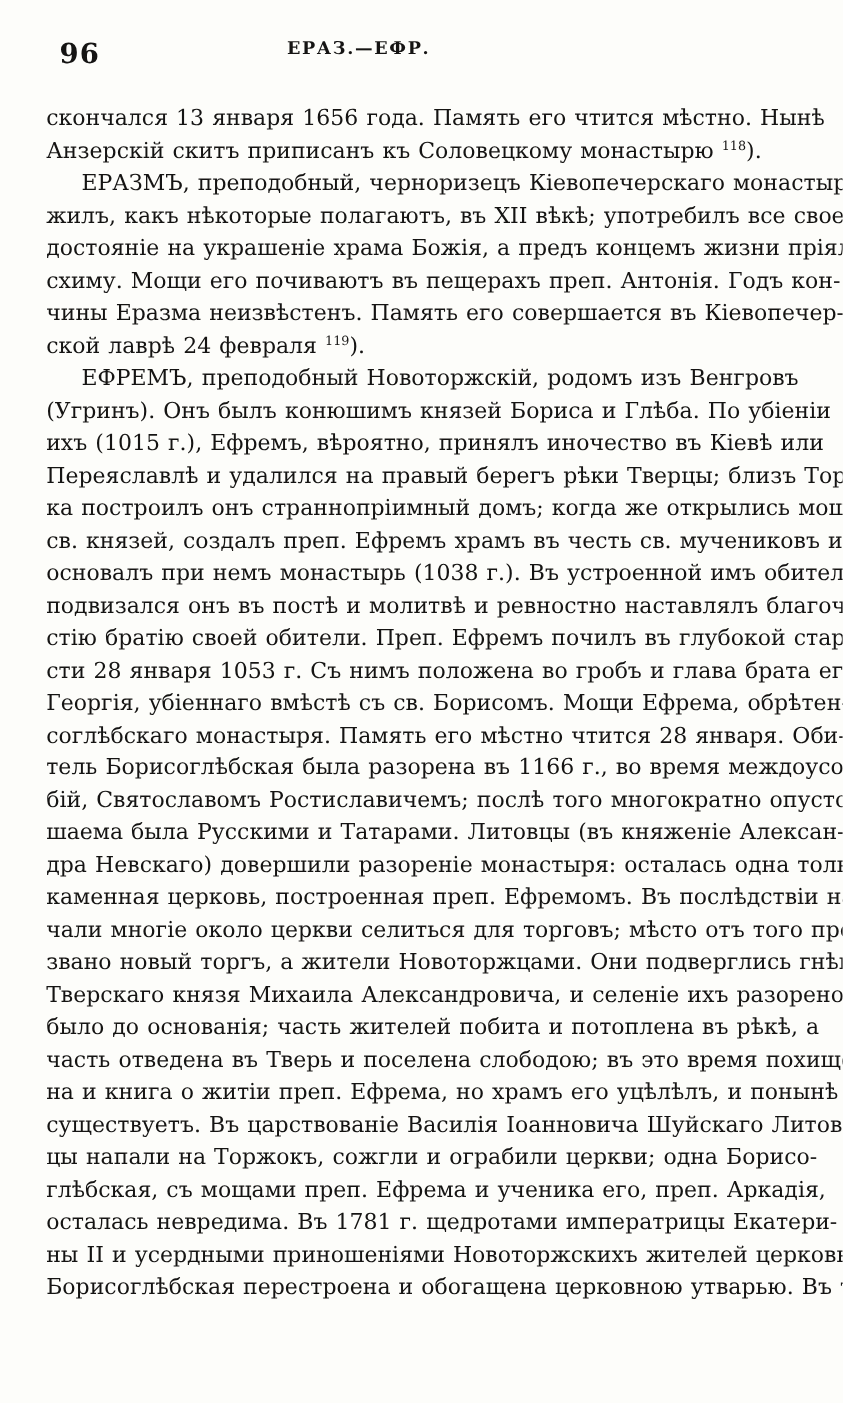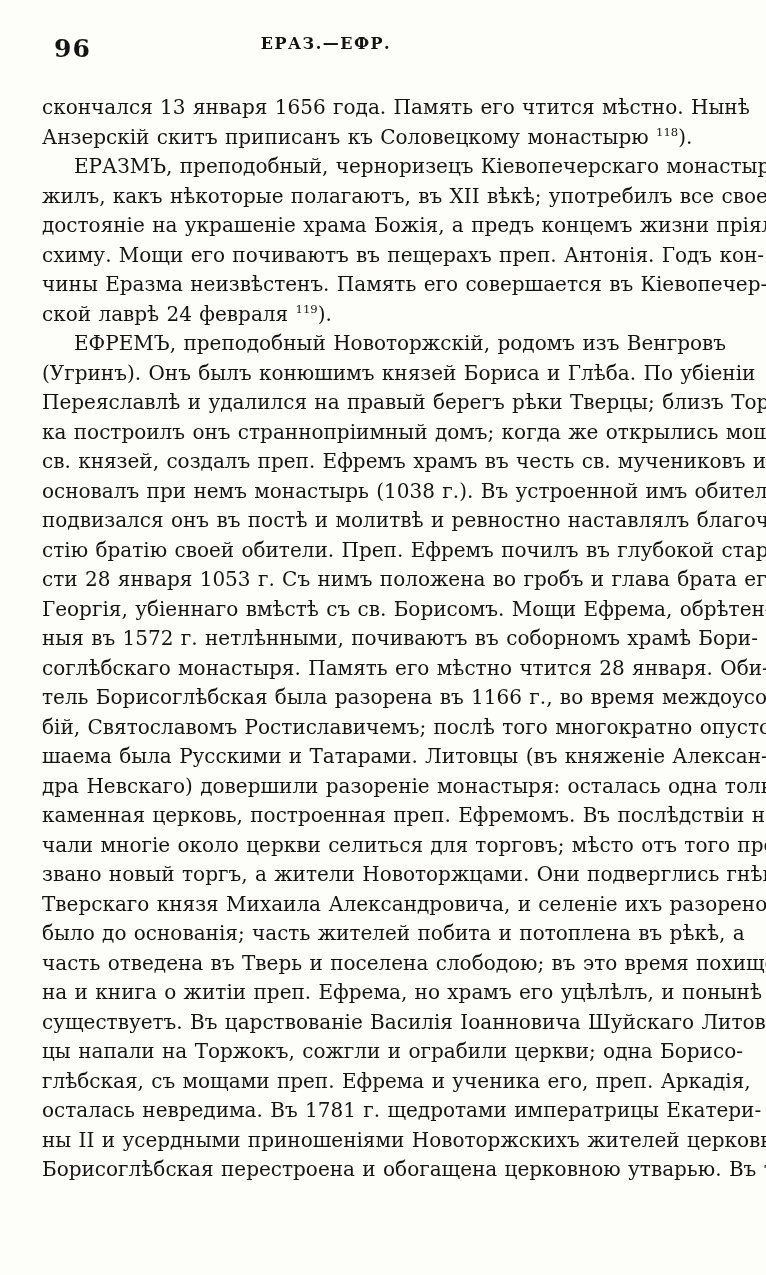"ихъ (1015 г.), Ефремъ, вѣроятно," div.line { html: none -> <div><span>ихъ (1015 г.), Ефремъ, вѣроятно, принялъ иночество въ Кіевѣ или</span></div> }
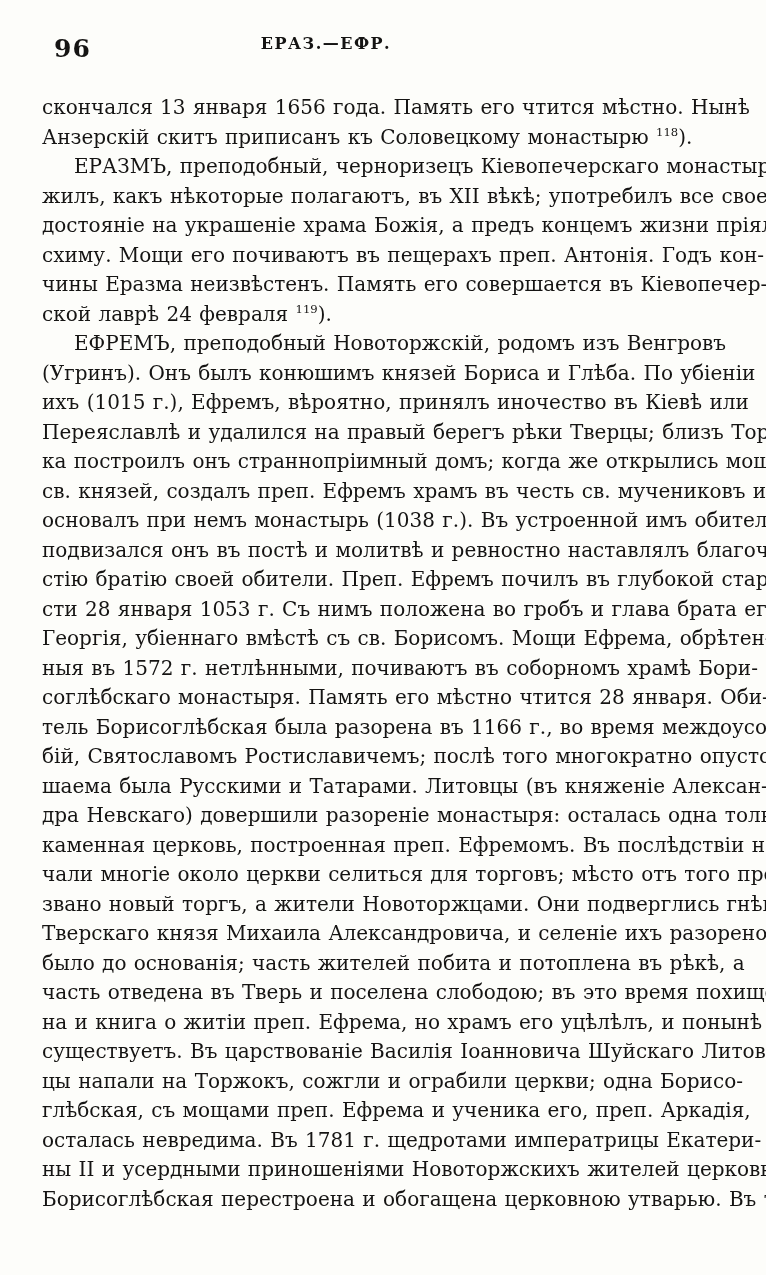"ныя въ 1572 г. нетлѣнными," div.line { html: <div><span>ныя въ 1572 г. нетлѣнными, почиваютъ въ соборномъ храмѣ Бори-</span></div> -> none }
